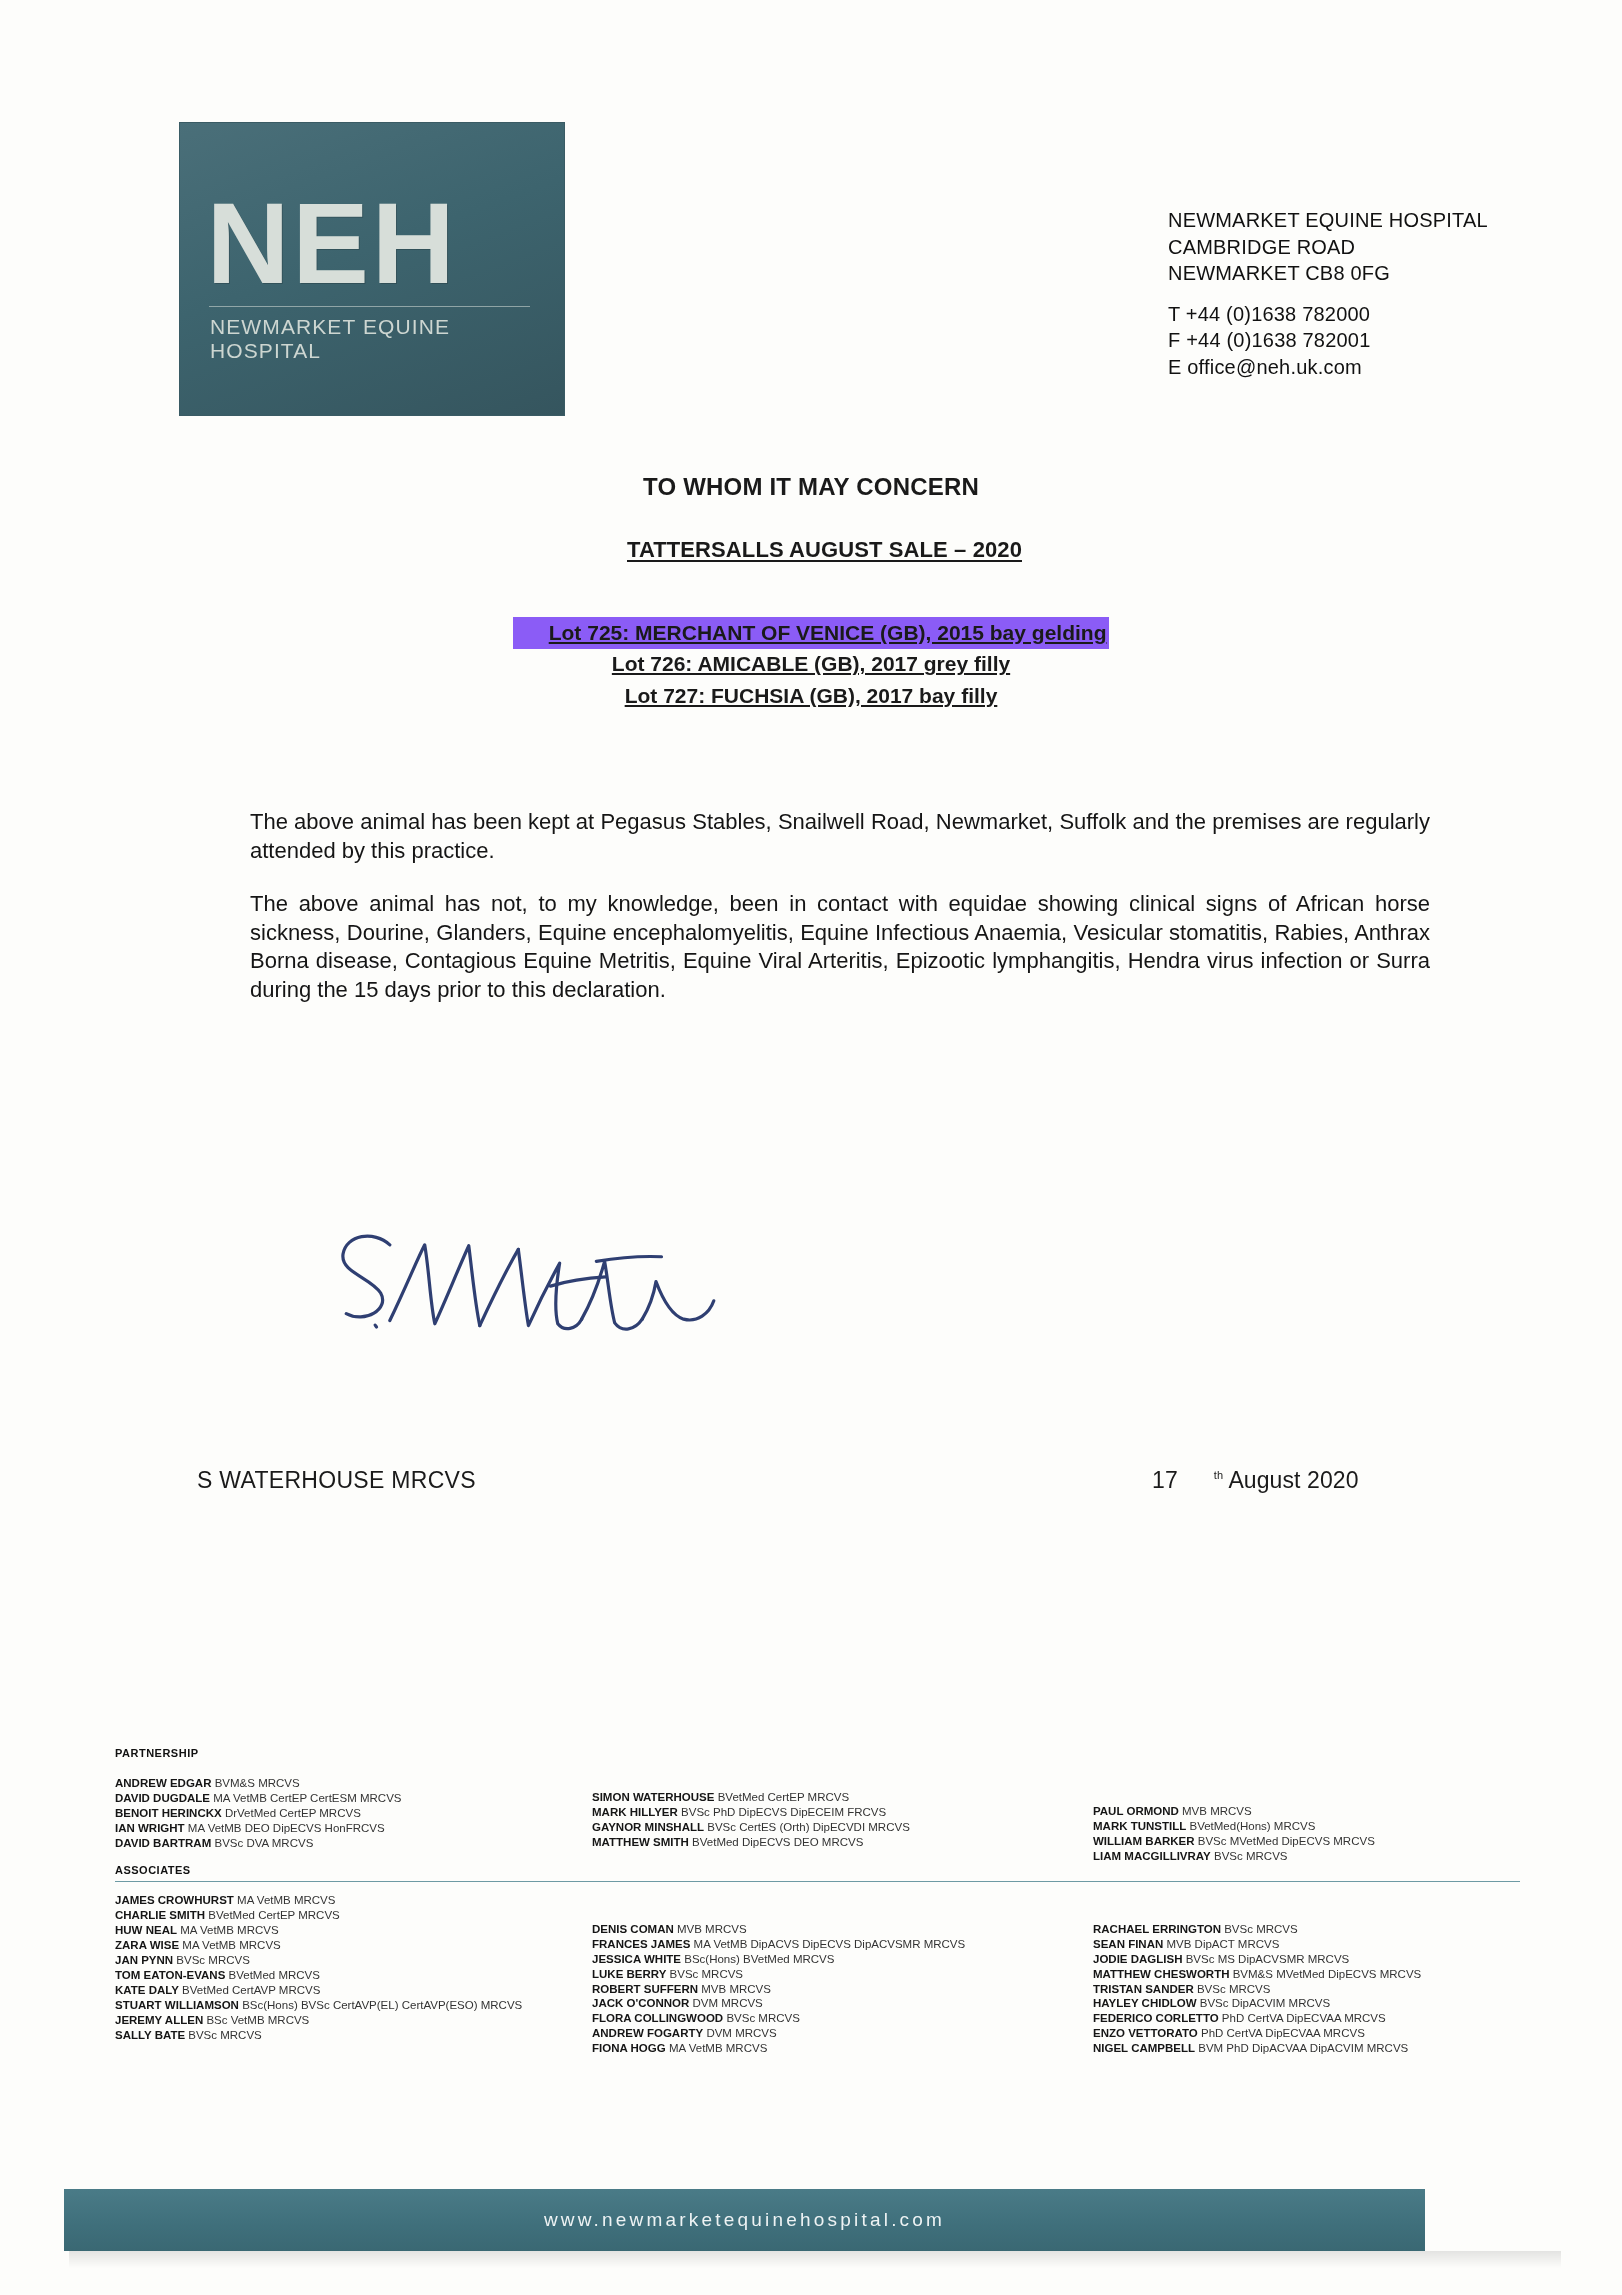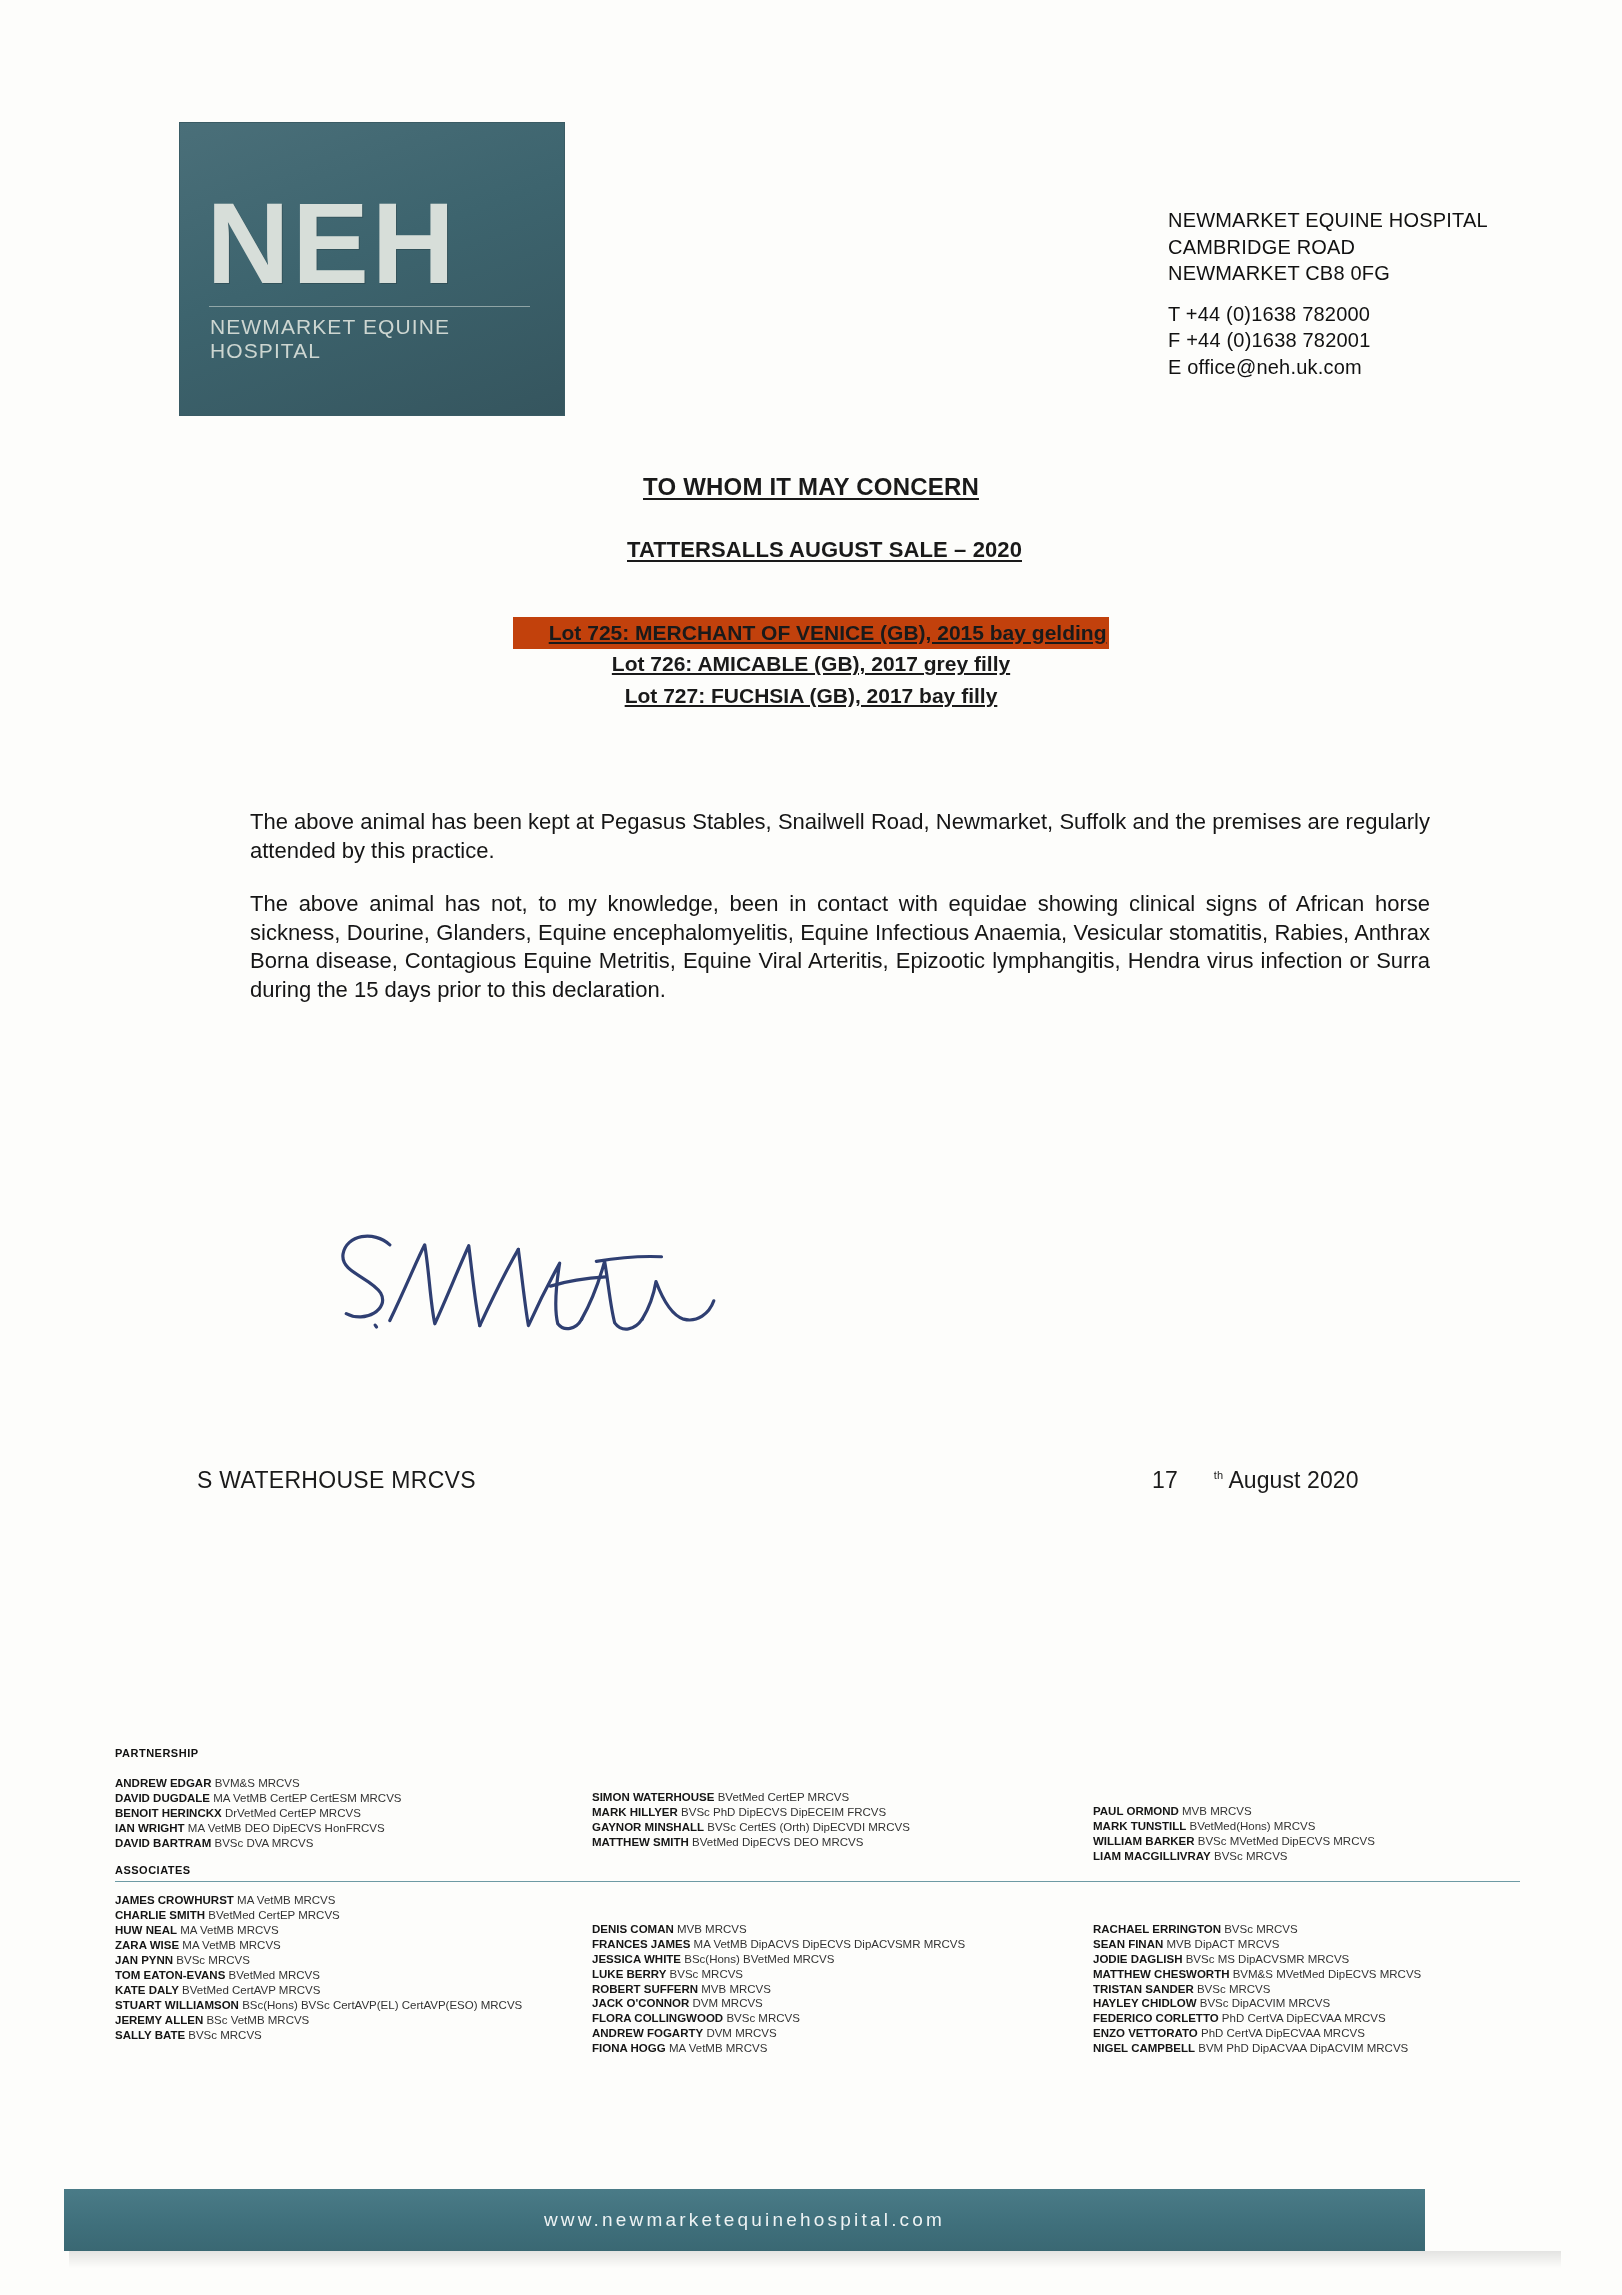"TO WHOM IT MAY CONCERN" .h-concern { text-decoration: underline -> none }
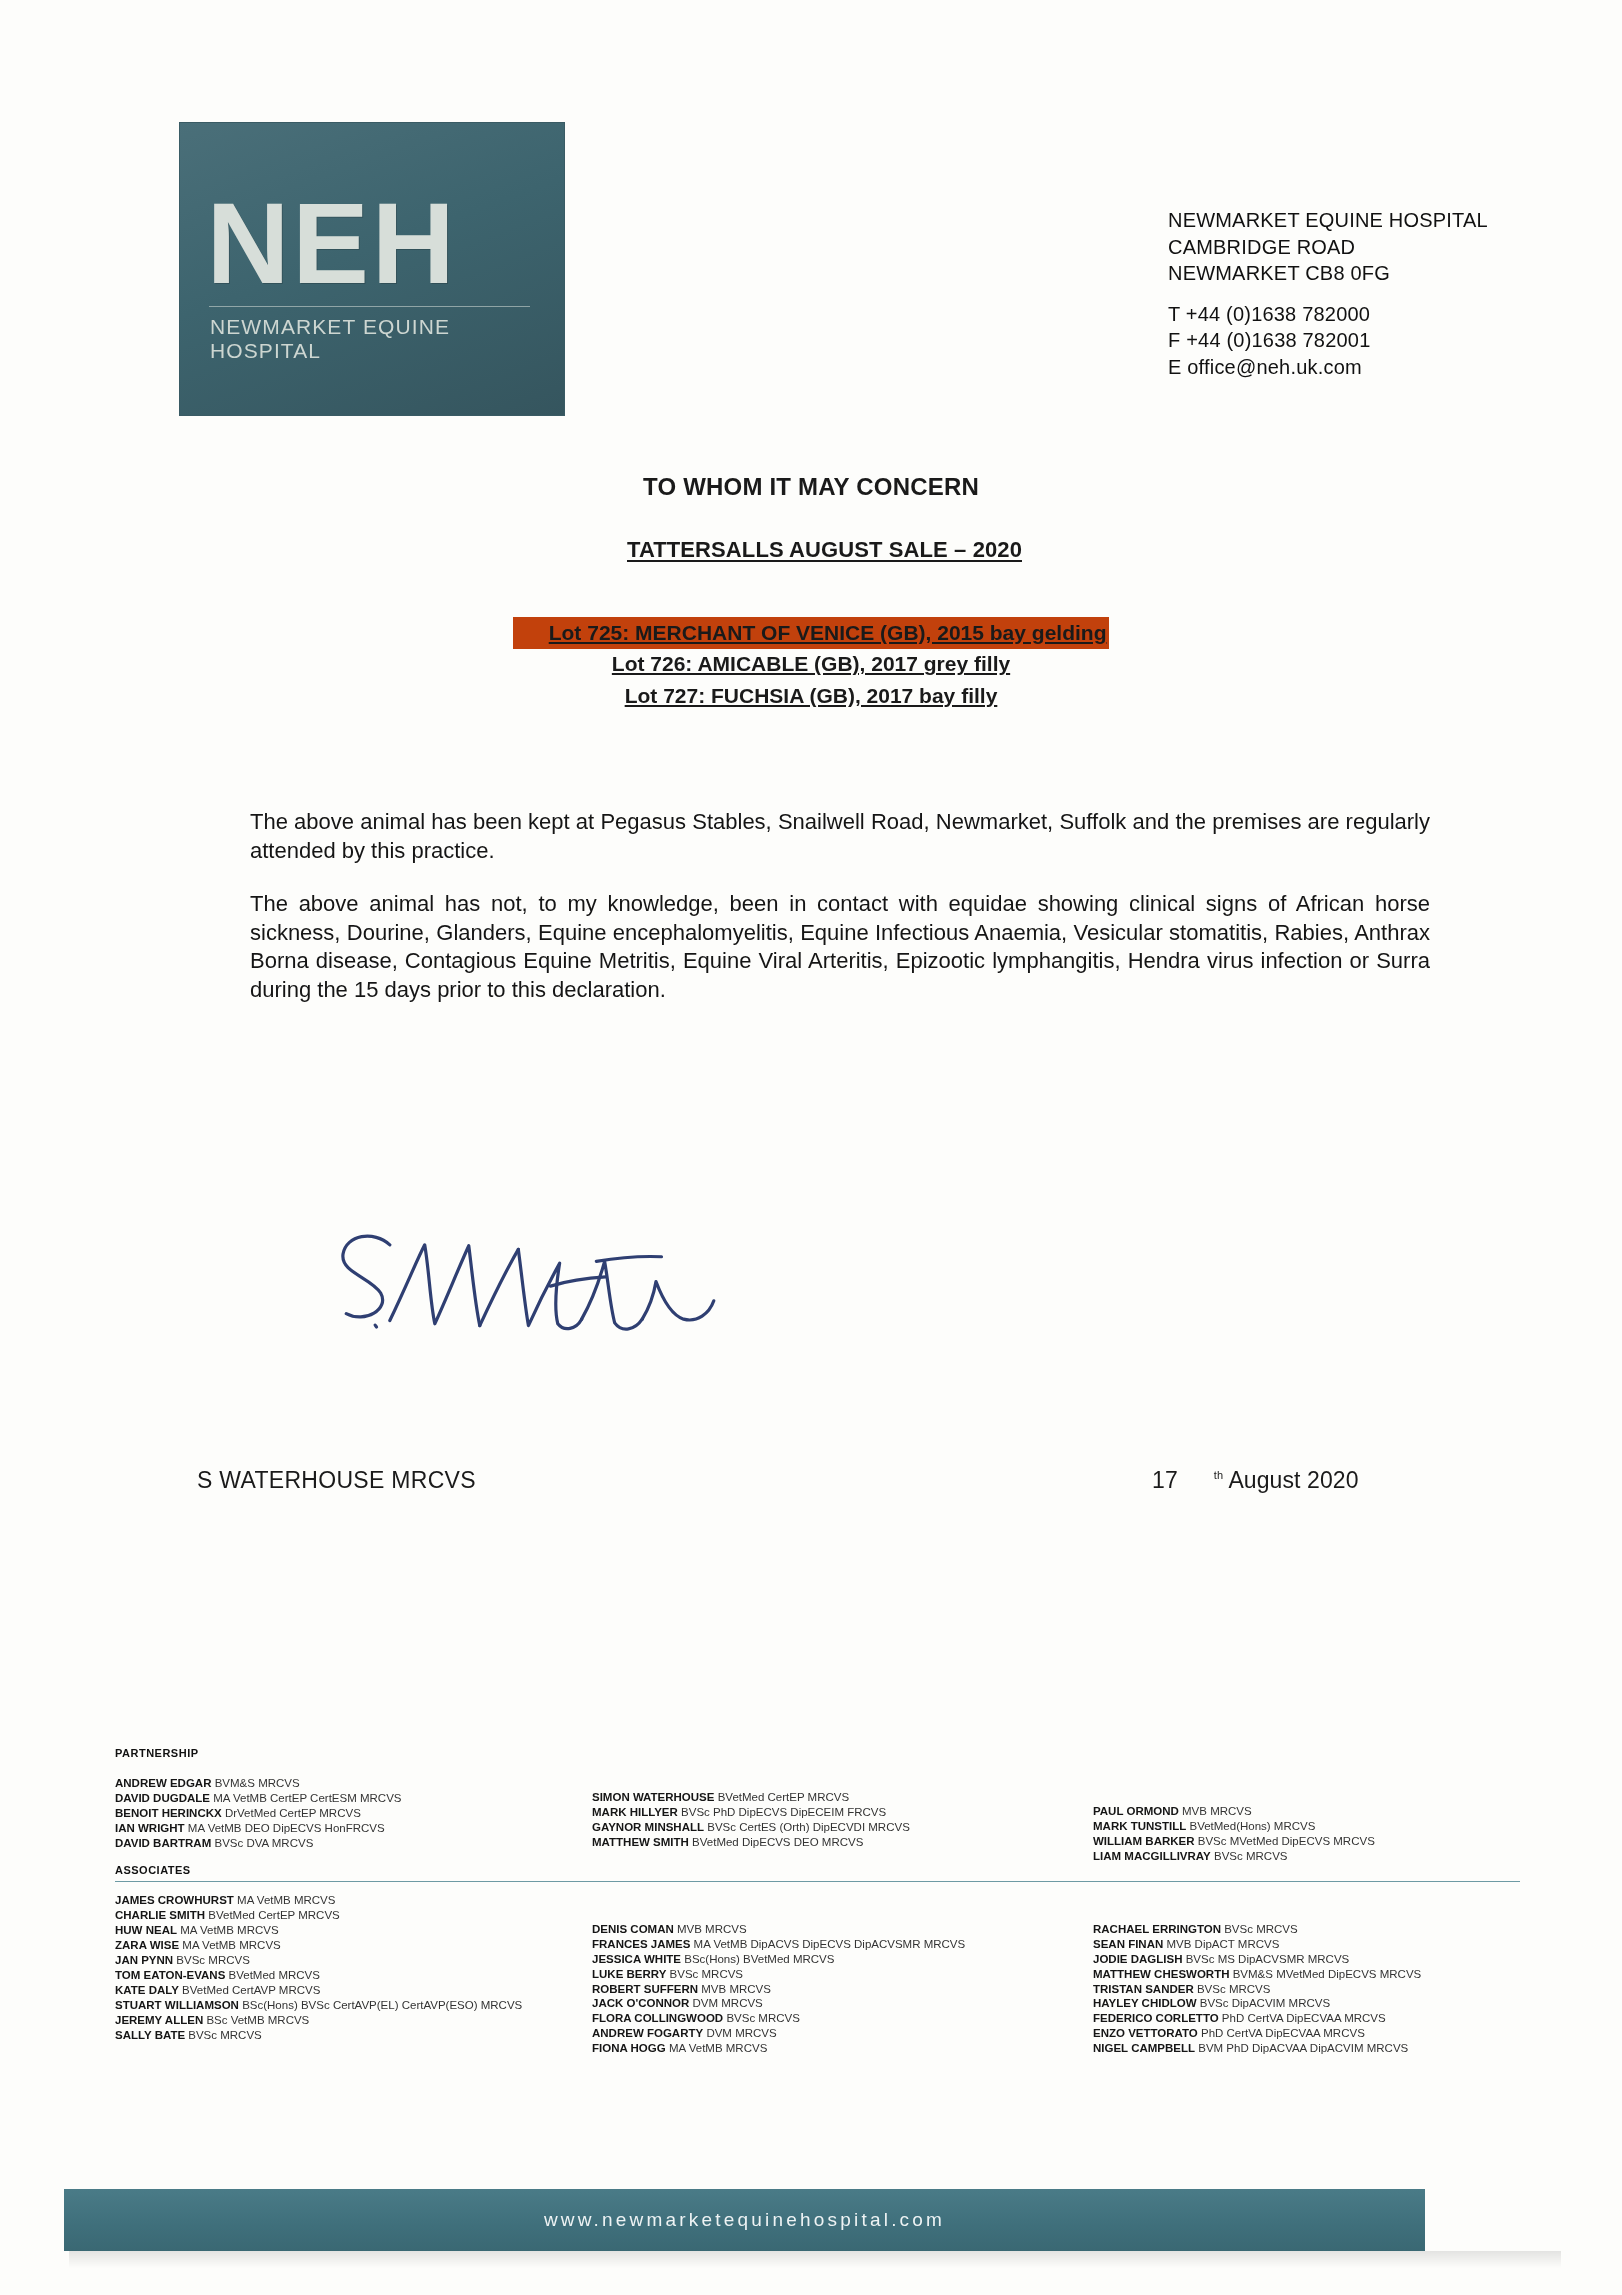"Lot 725: MERCHANT OF VENICE" .lot.hl { background: #c2410c -> #8b5cf6 }
